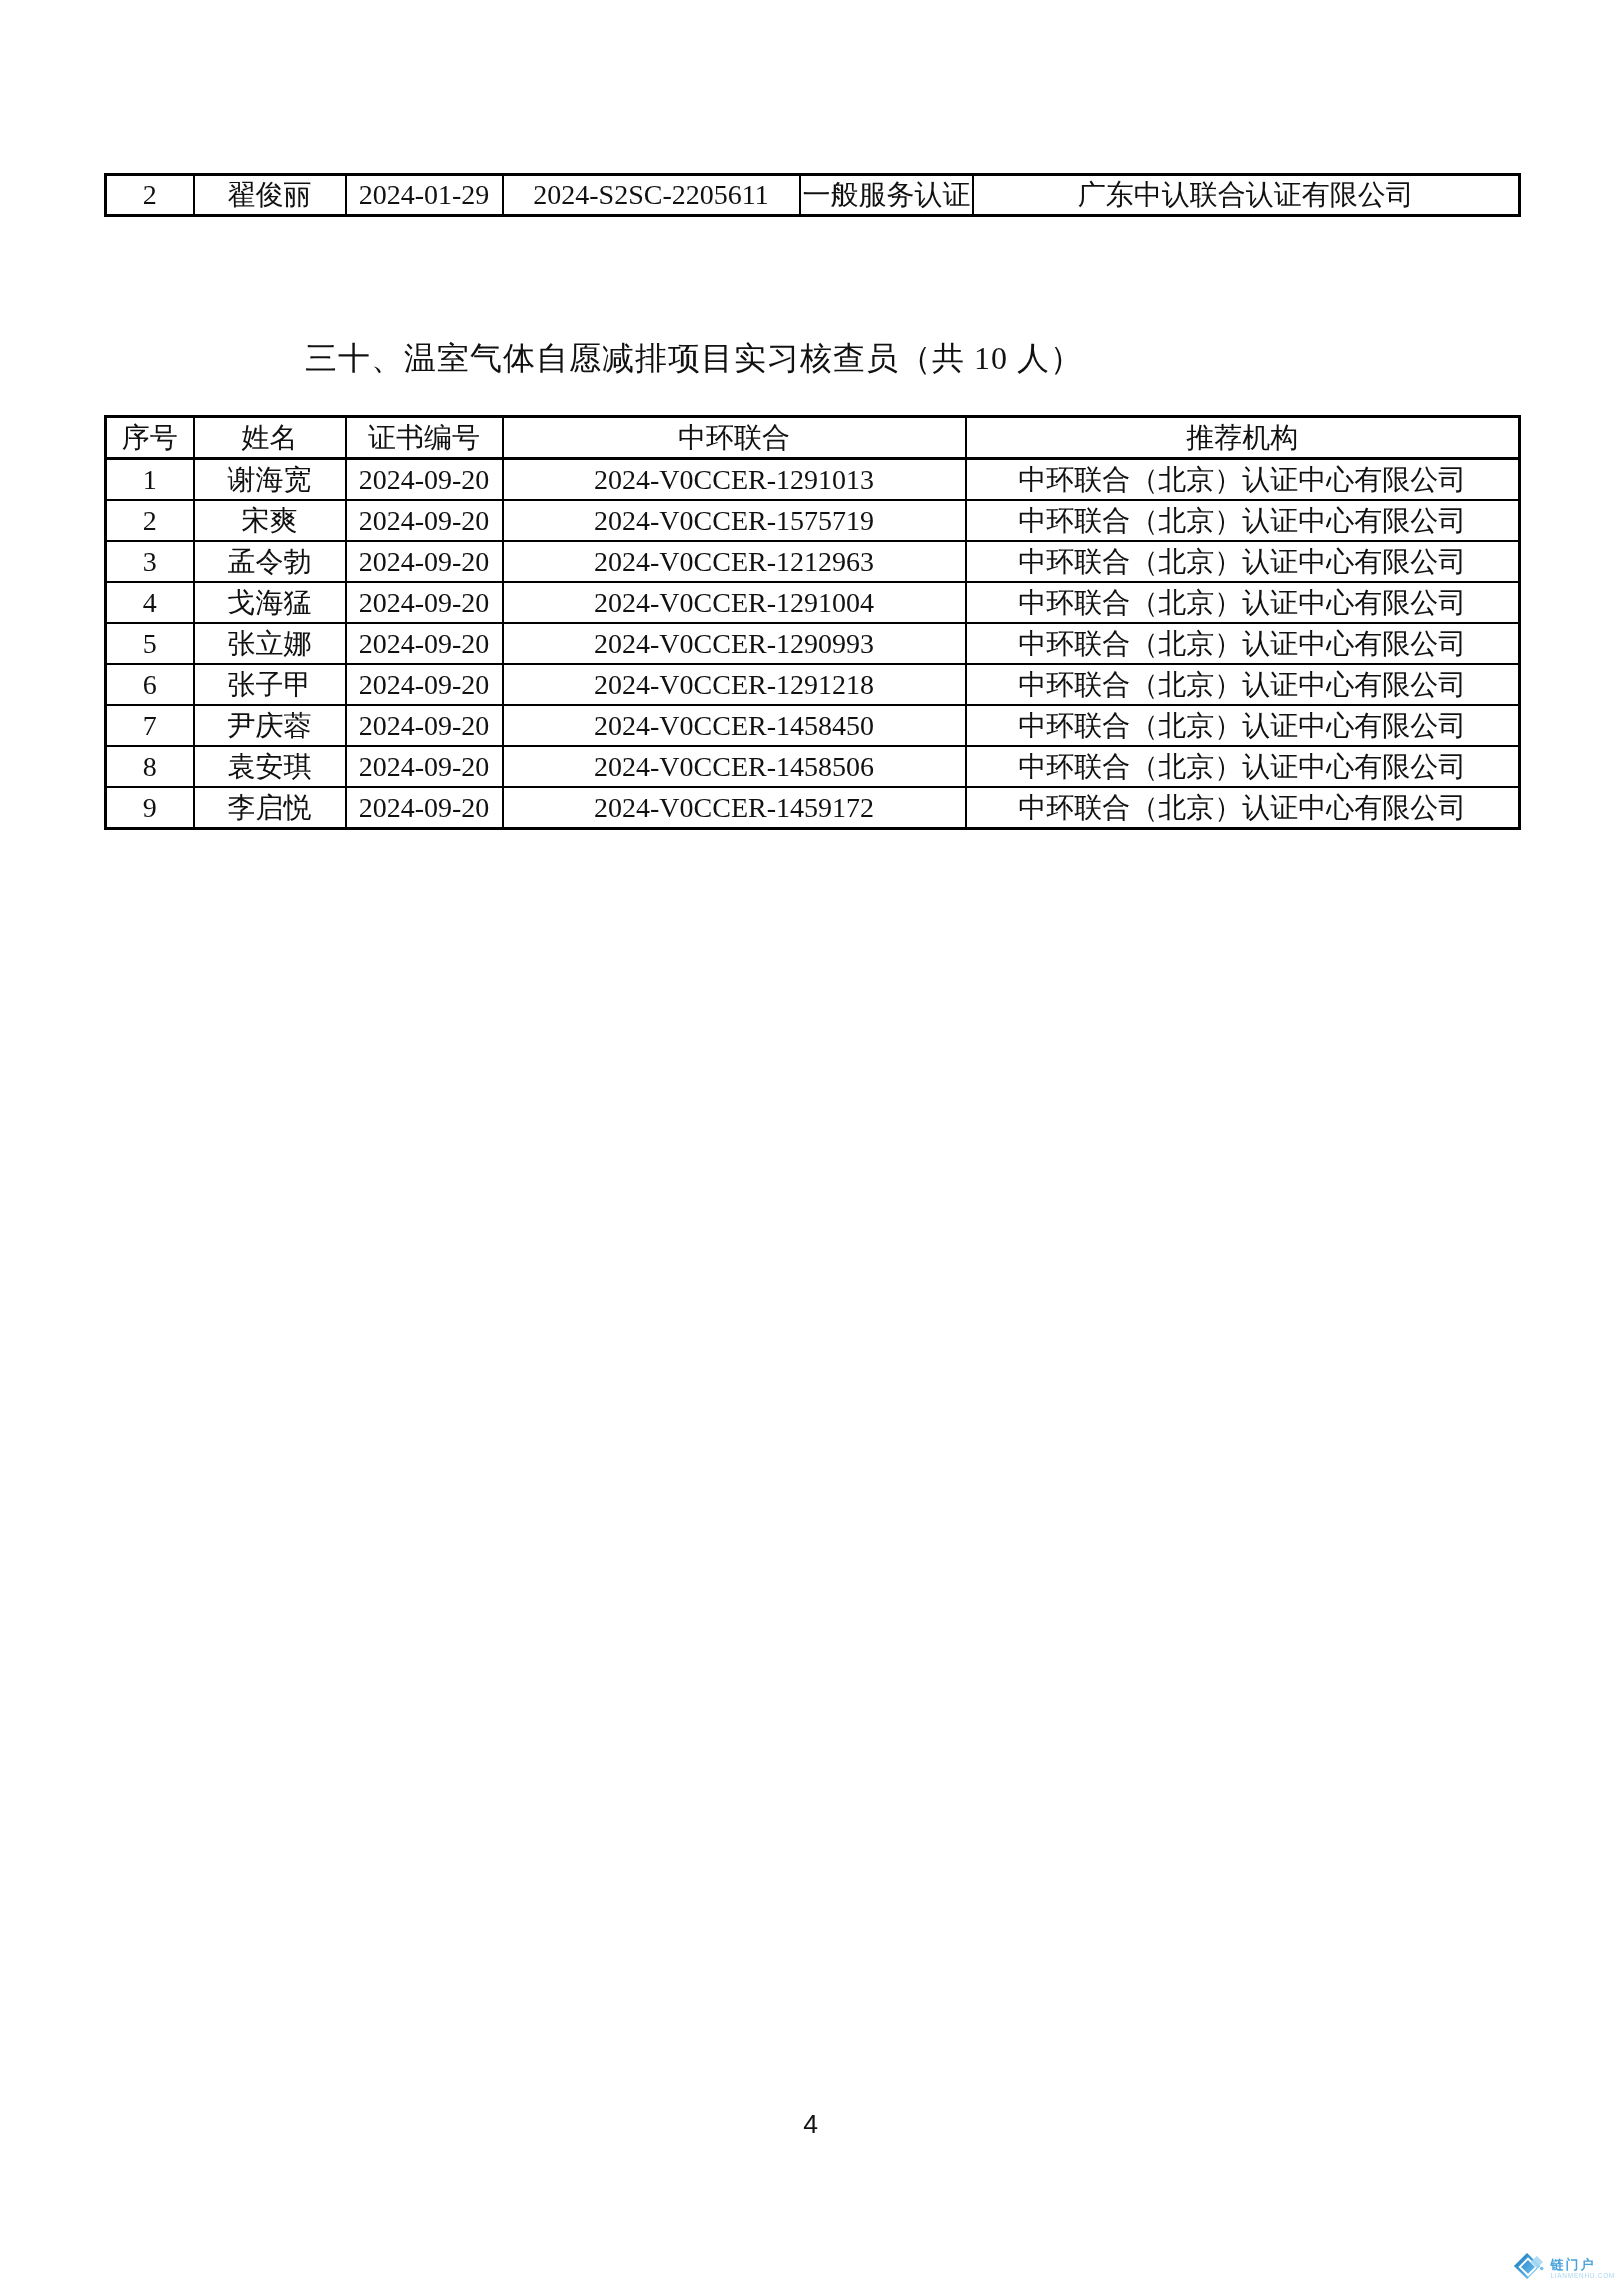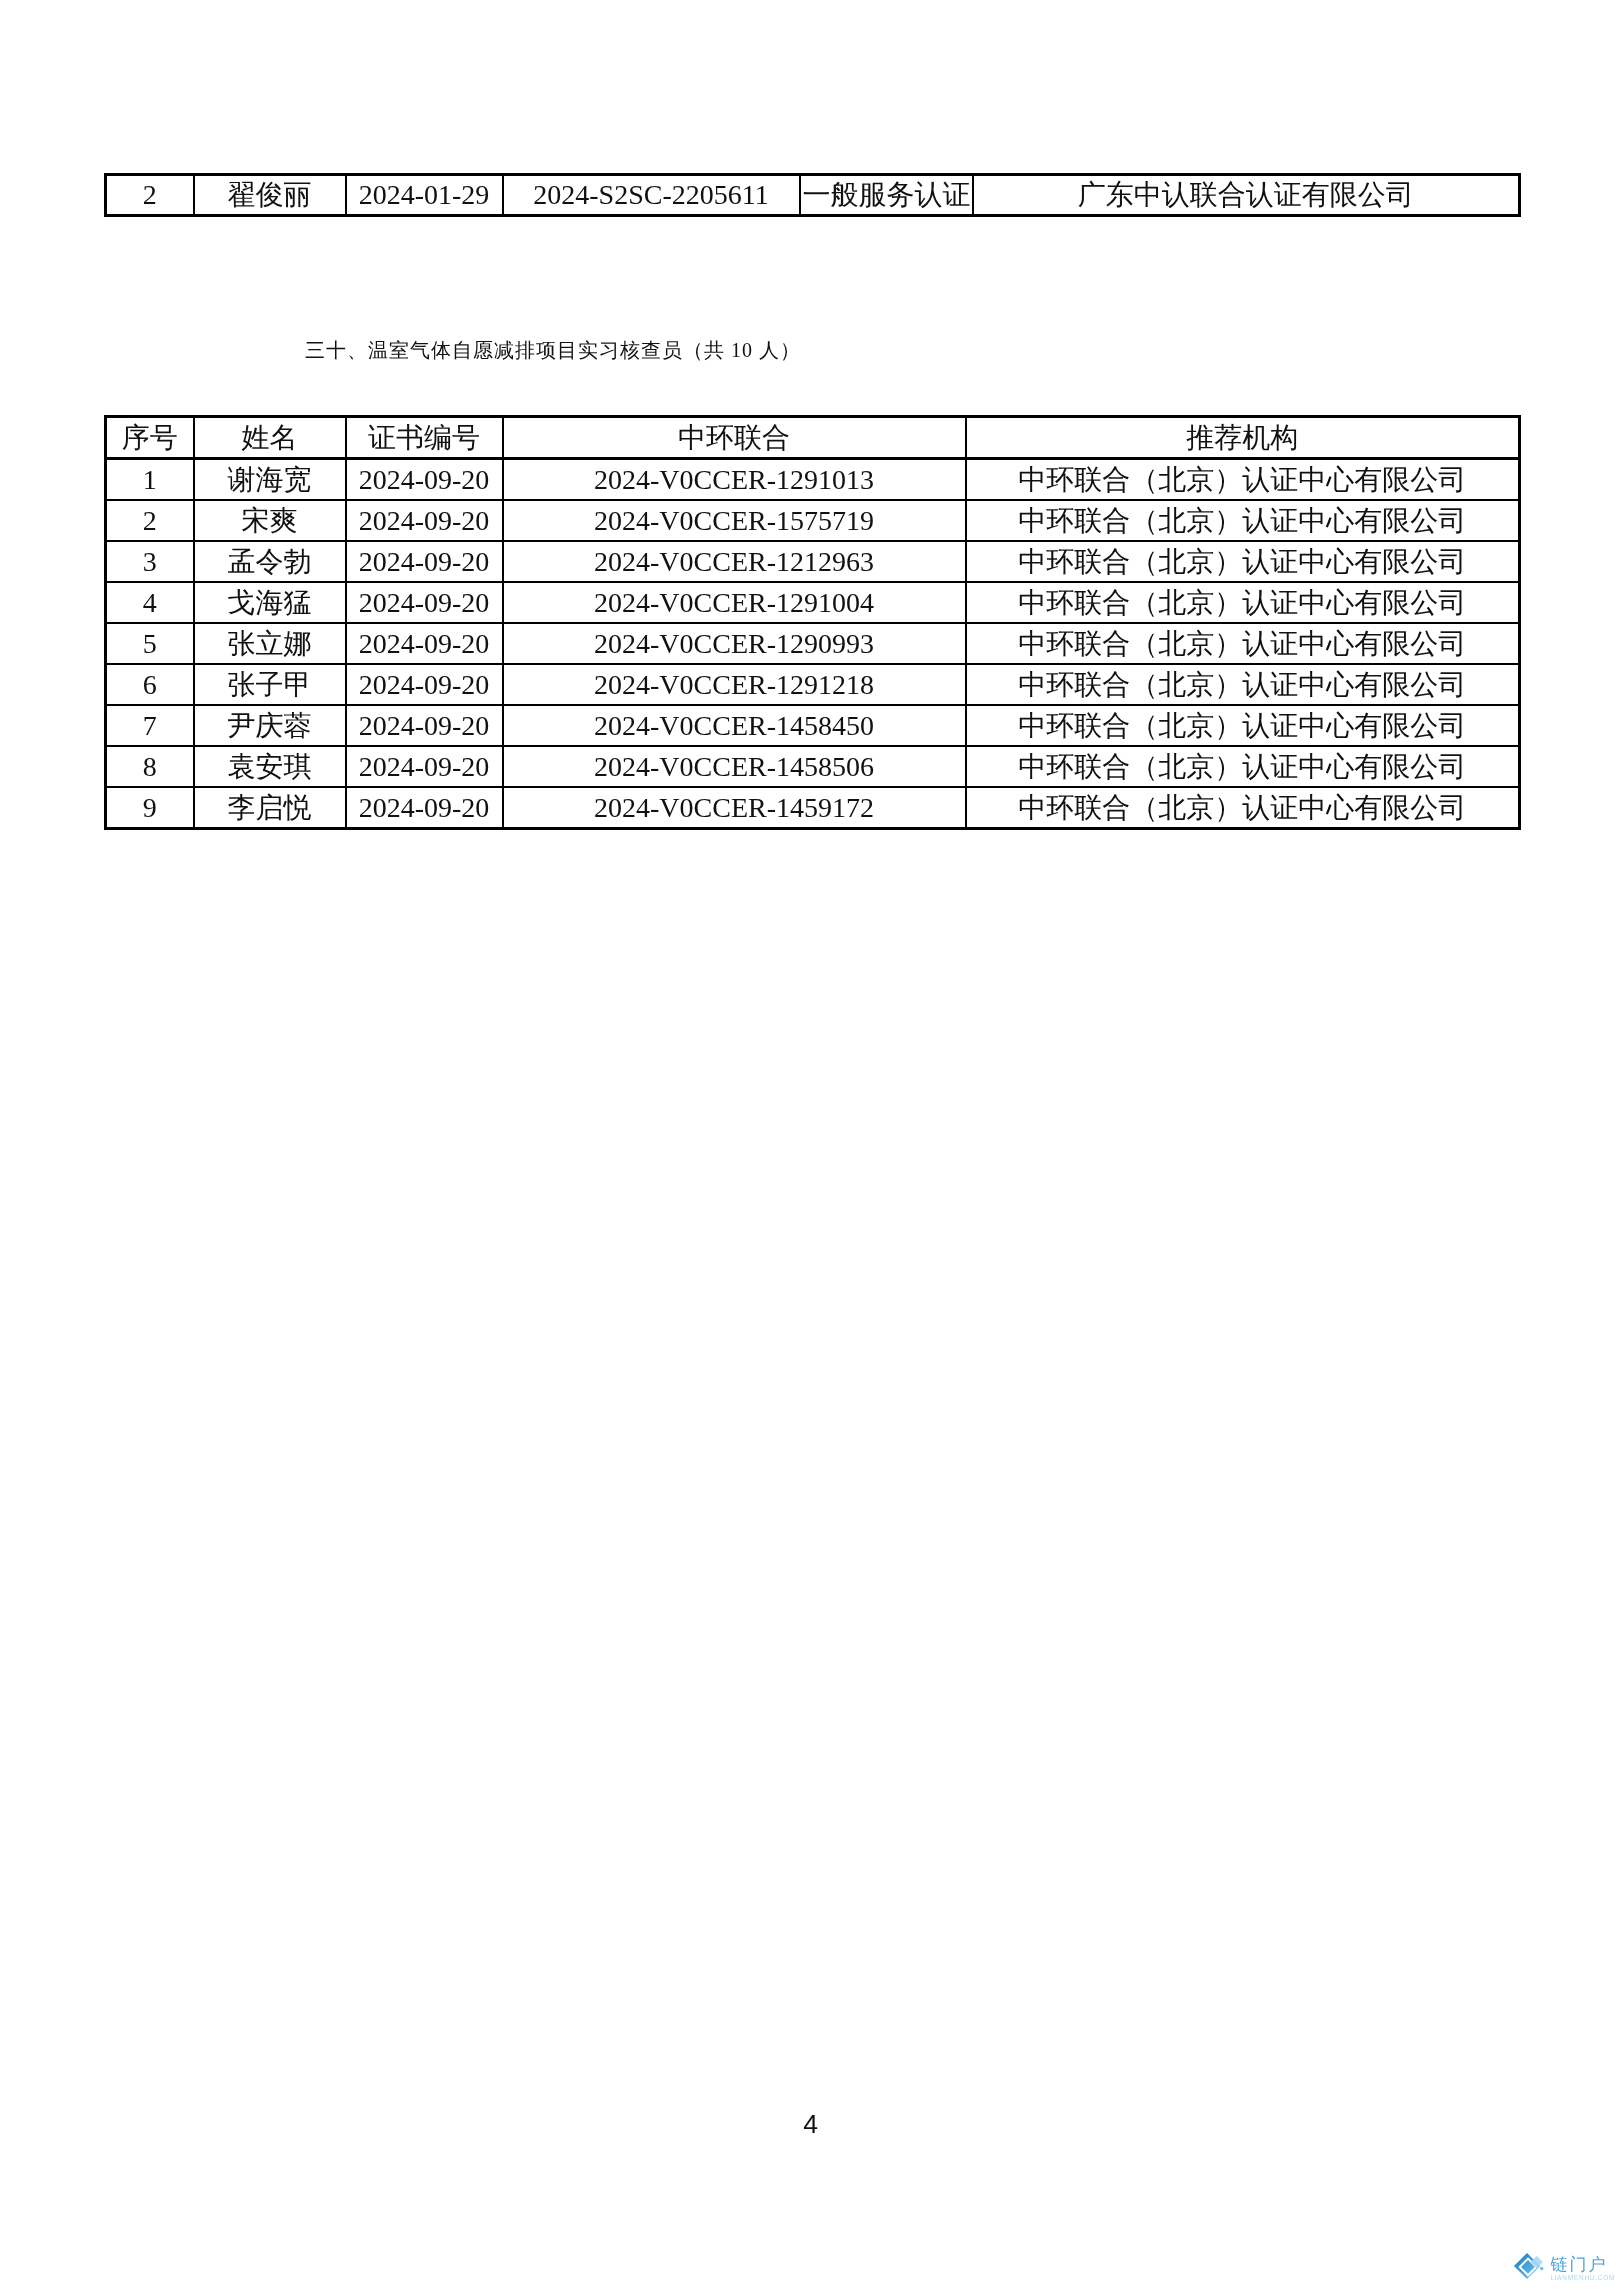"三十、温室气体自愿减排项目实习核查员（共 10 人）" .section-title { font-size: 20px -> 32px }
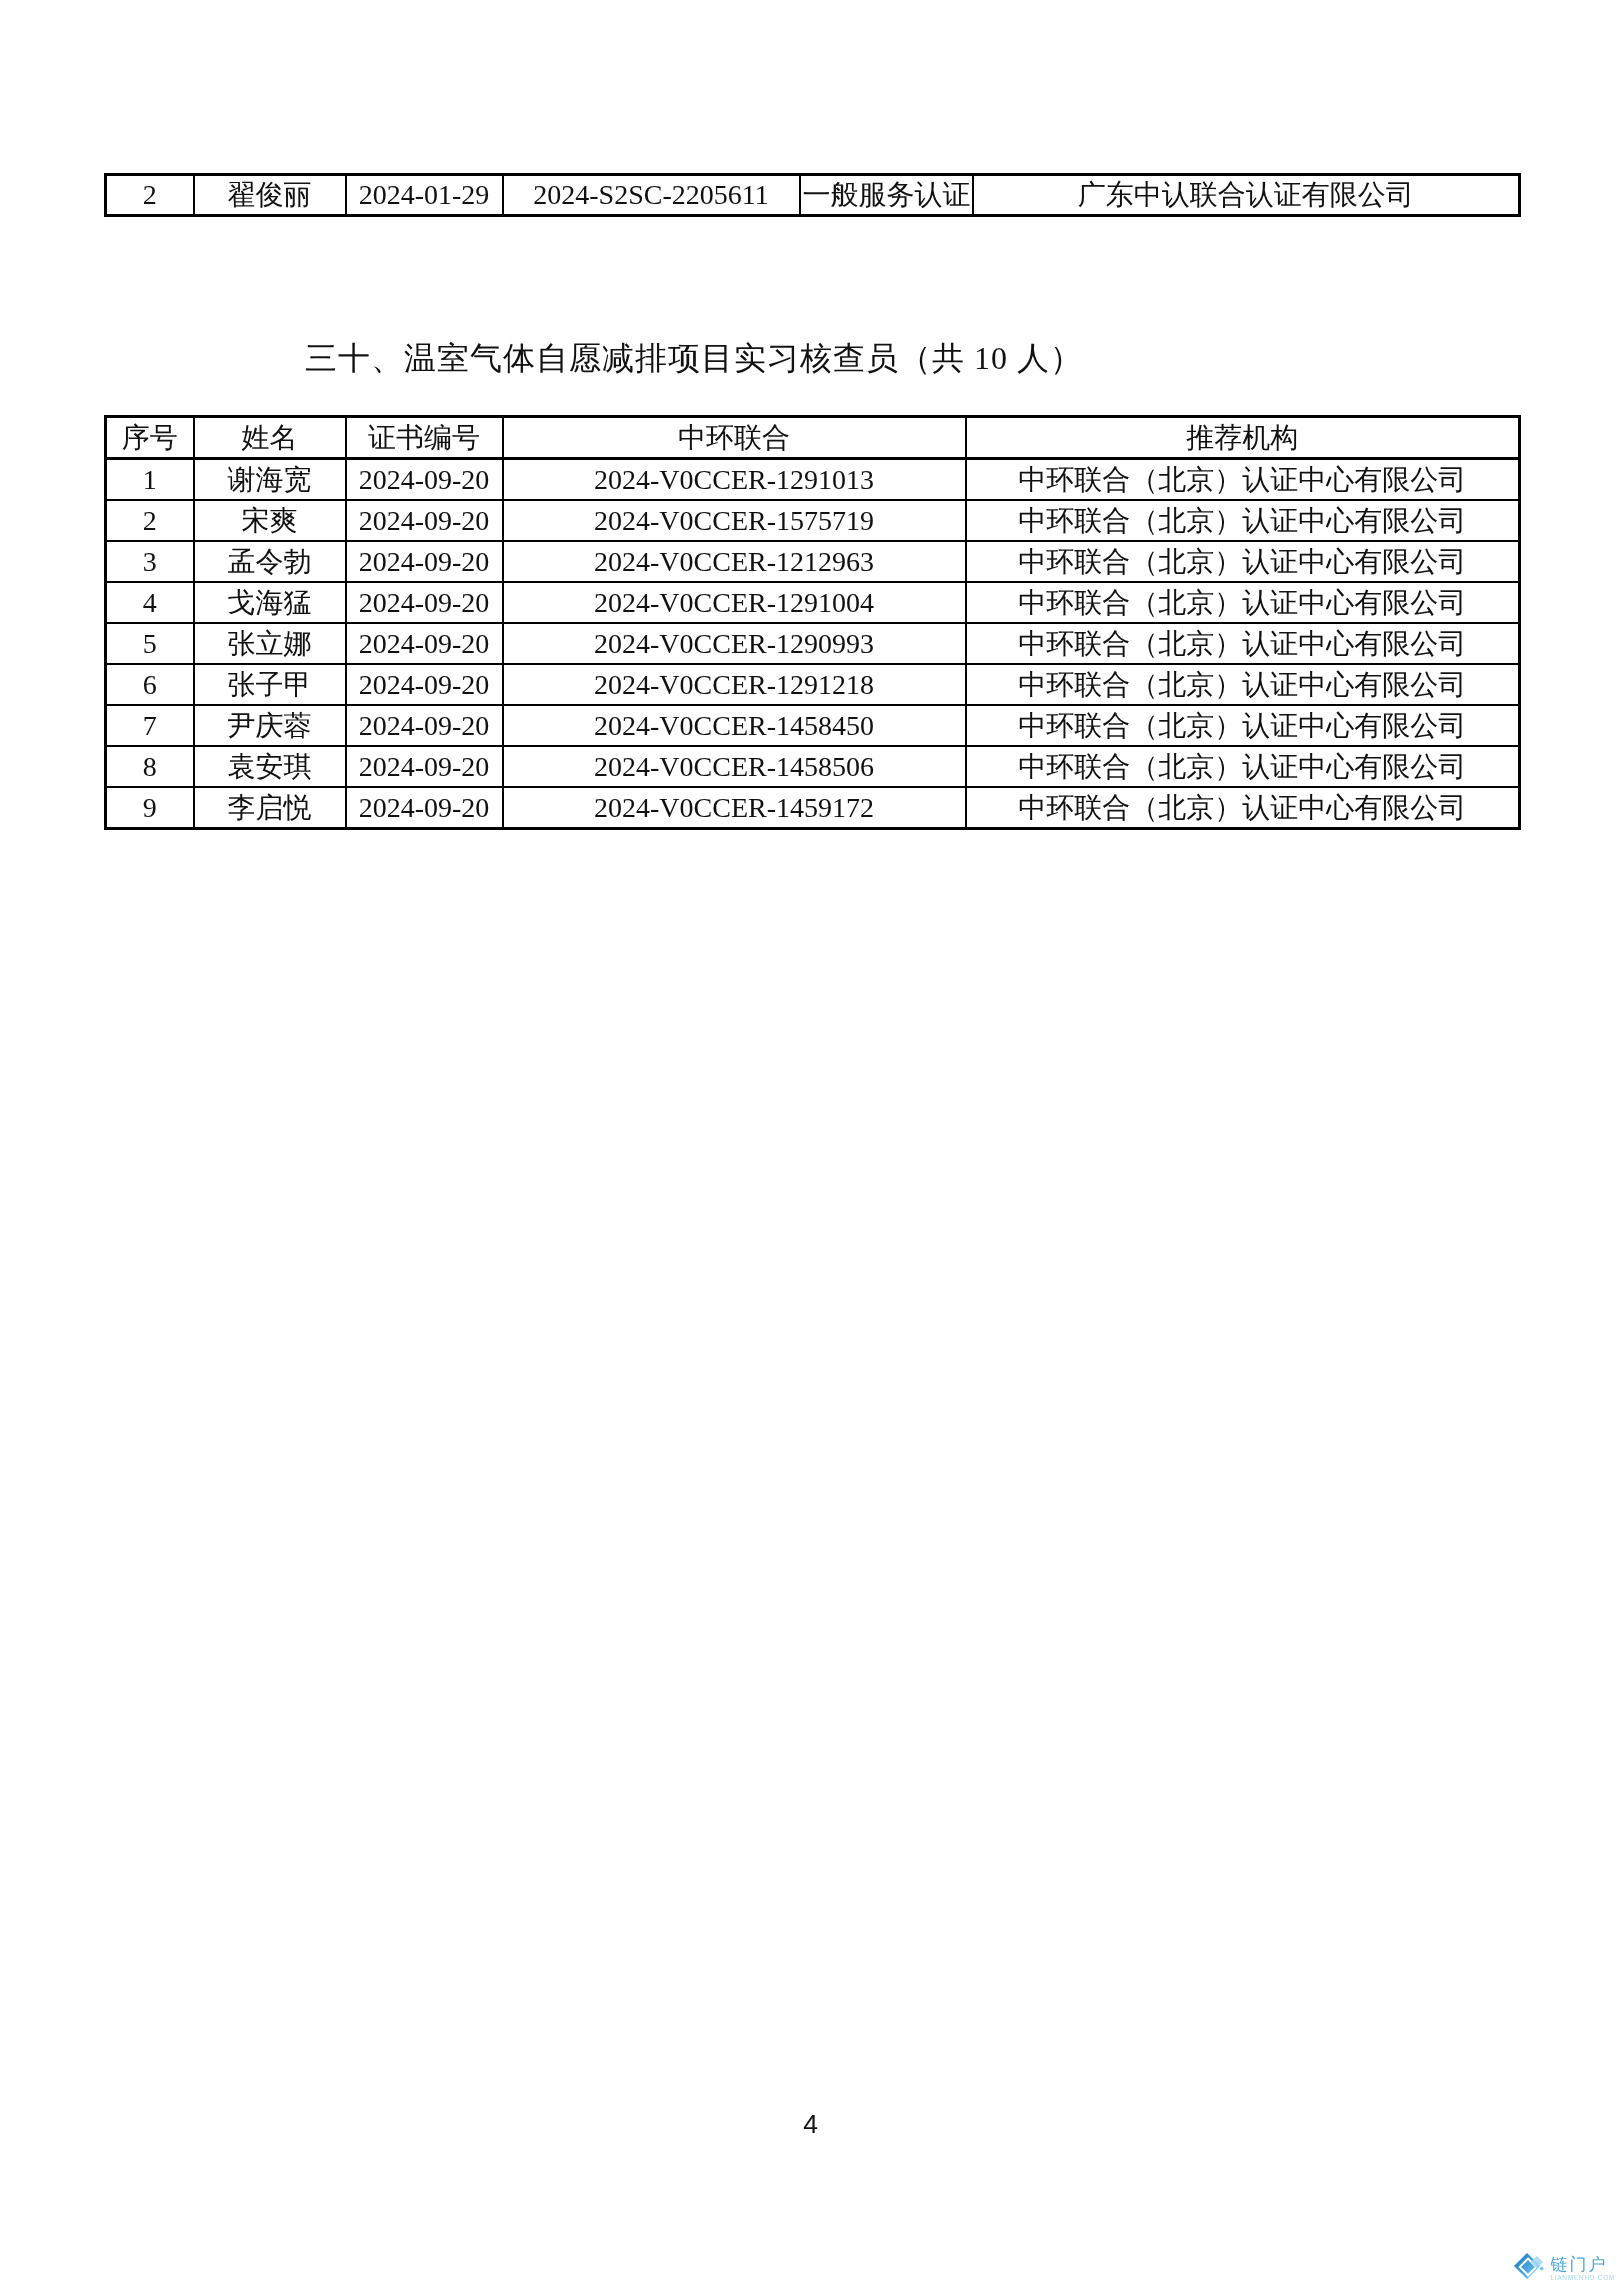"链门户" .wm-brand { font-size: 17px -> 13px; font-weight: normal -> bold }
